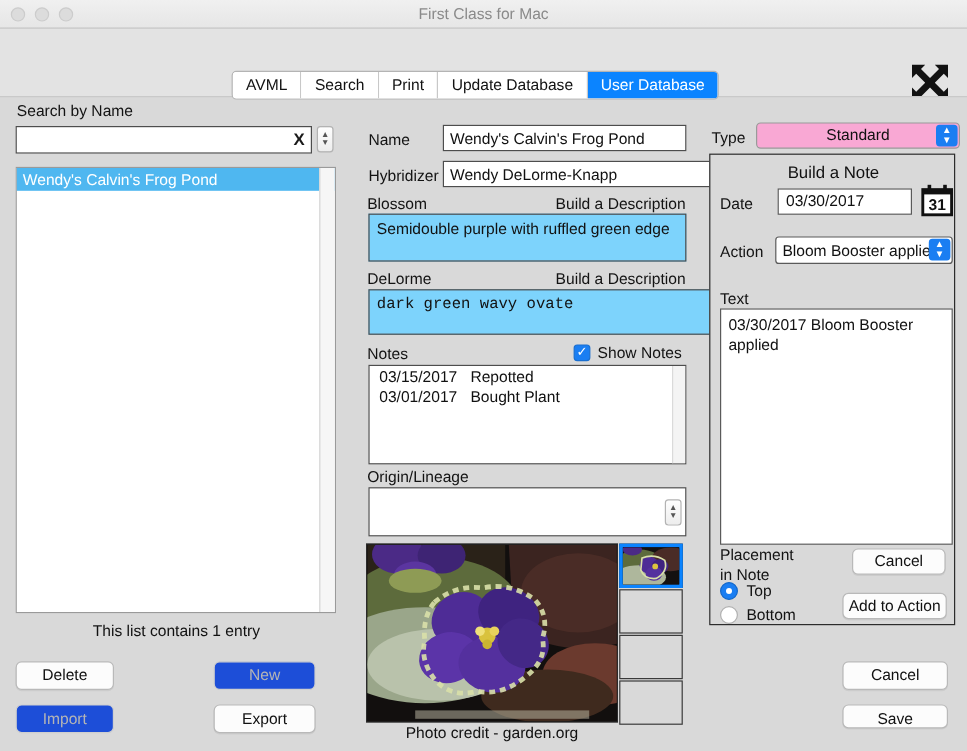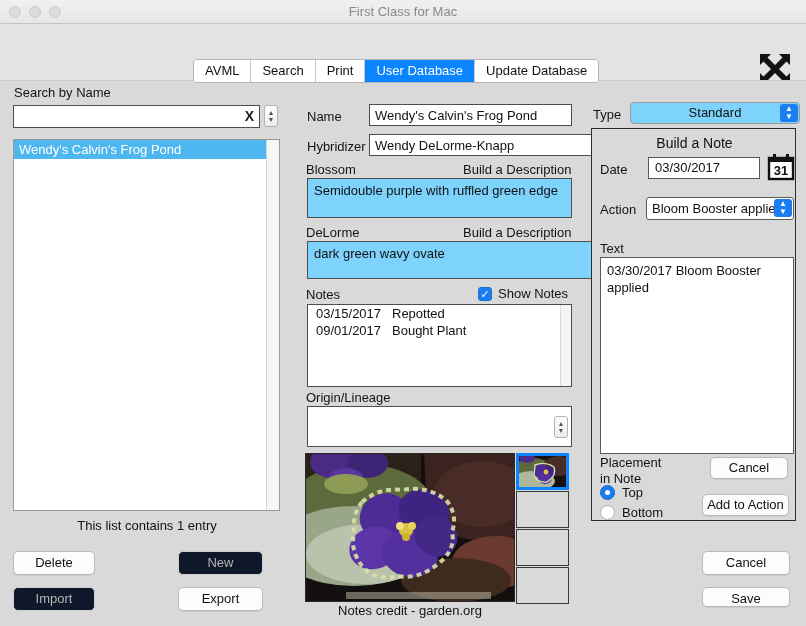"User Database" div.tab { order: before "Update Database" -> after "Update Database" }
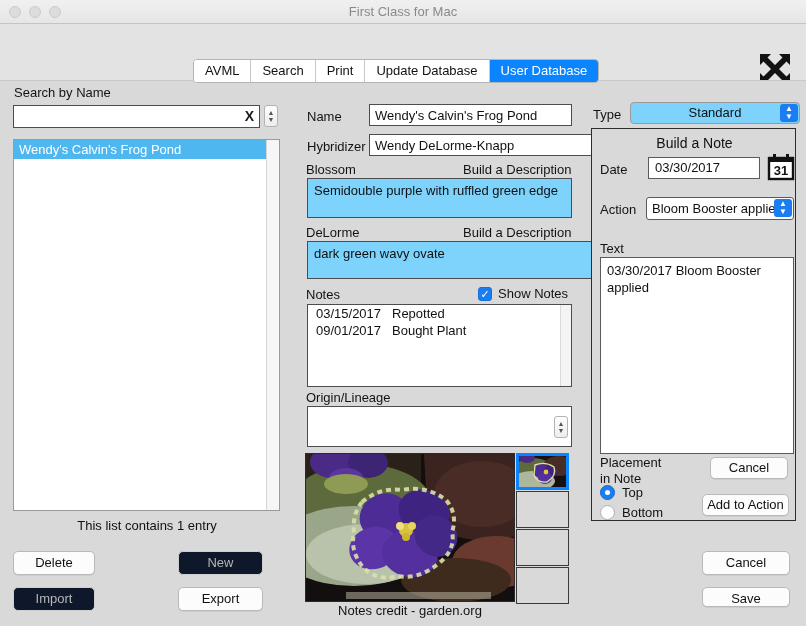"Standard" .r-type { background: #7dd3fc -> #f9a8d4 }
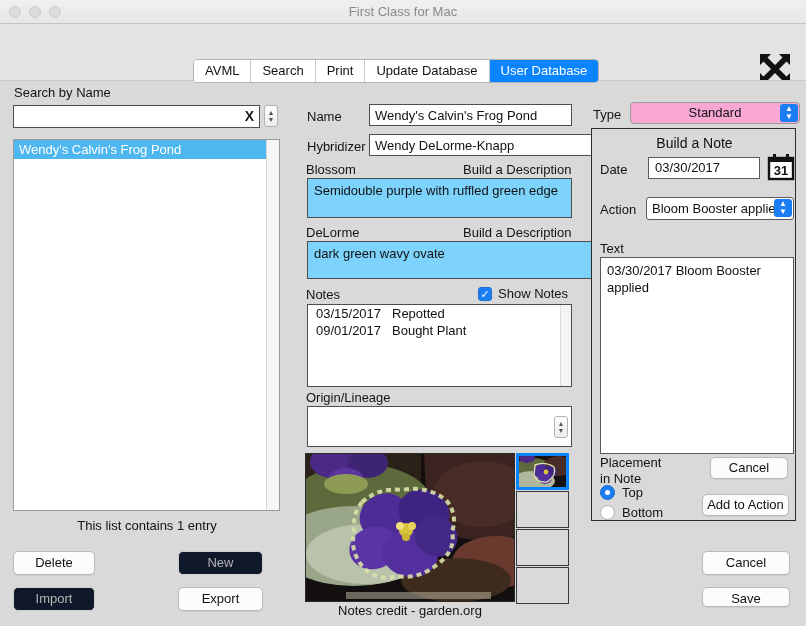"dark green wavy ovate" .c-foliage { font-family: none -> Liberation Mono, monospace }
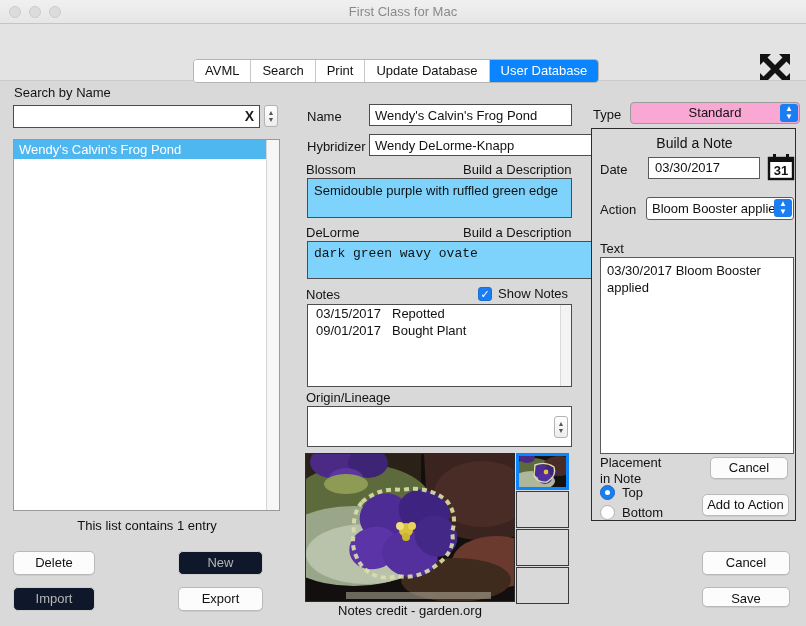"09/01/2017" span.note-date { text: 09/01/2017 -> 03/01/2017 }
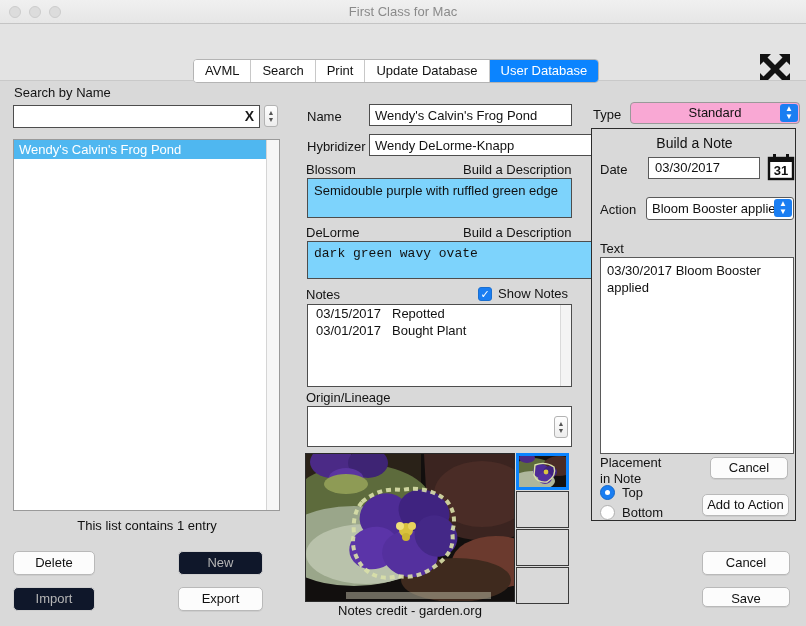"New" .btn.disabled { background: #0f172a -> #1d4ed8 }
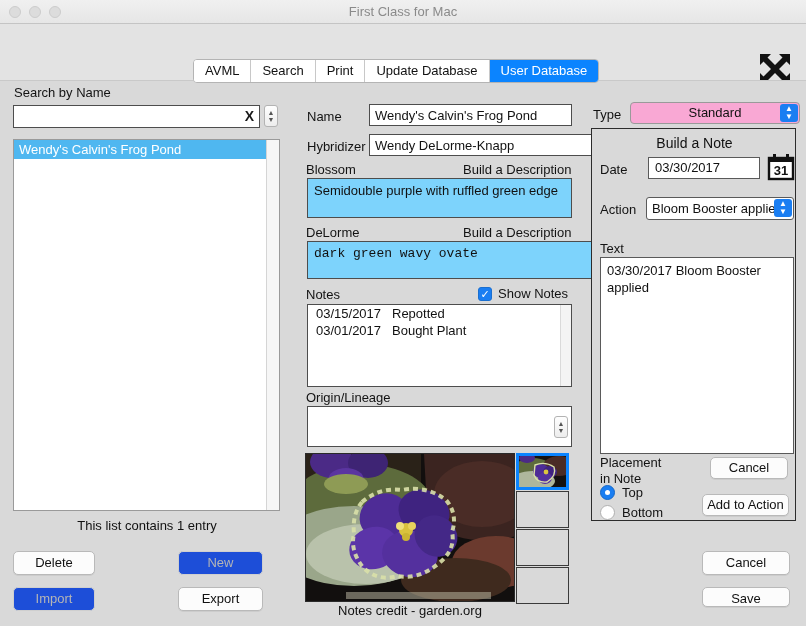"Notes credit - garden.org" div.photo-credit { text: Notes -> Photo }
